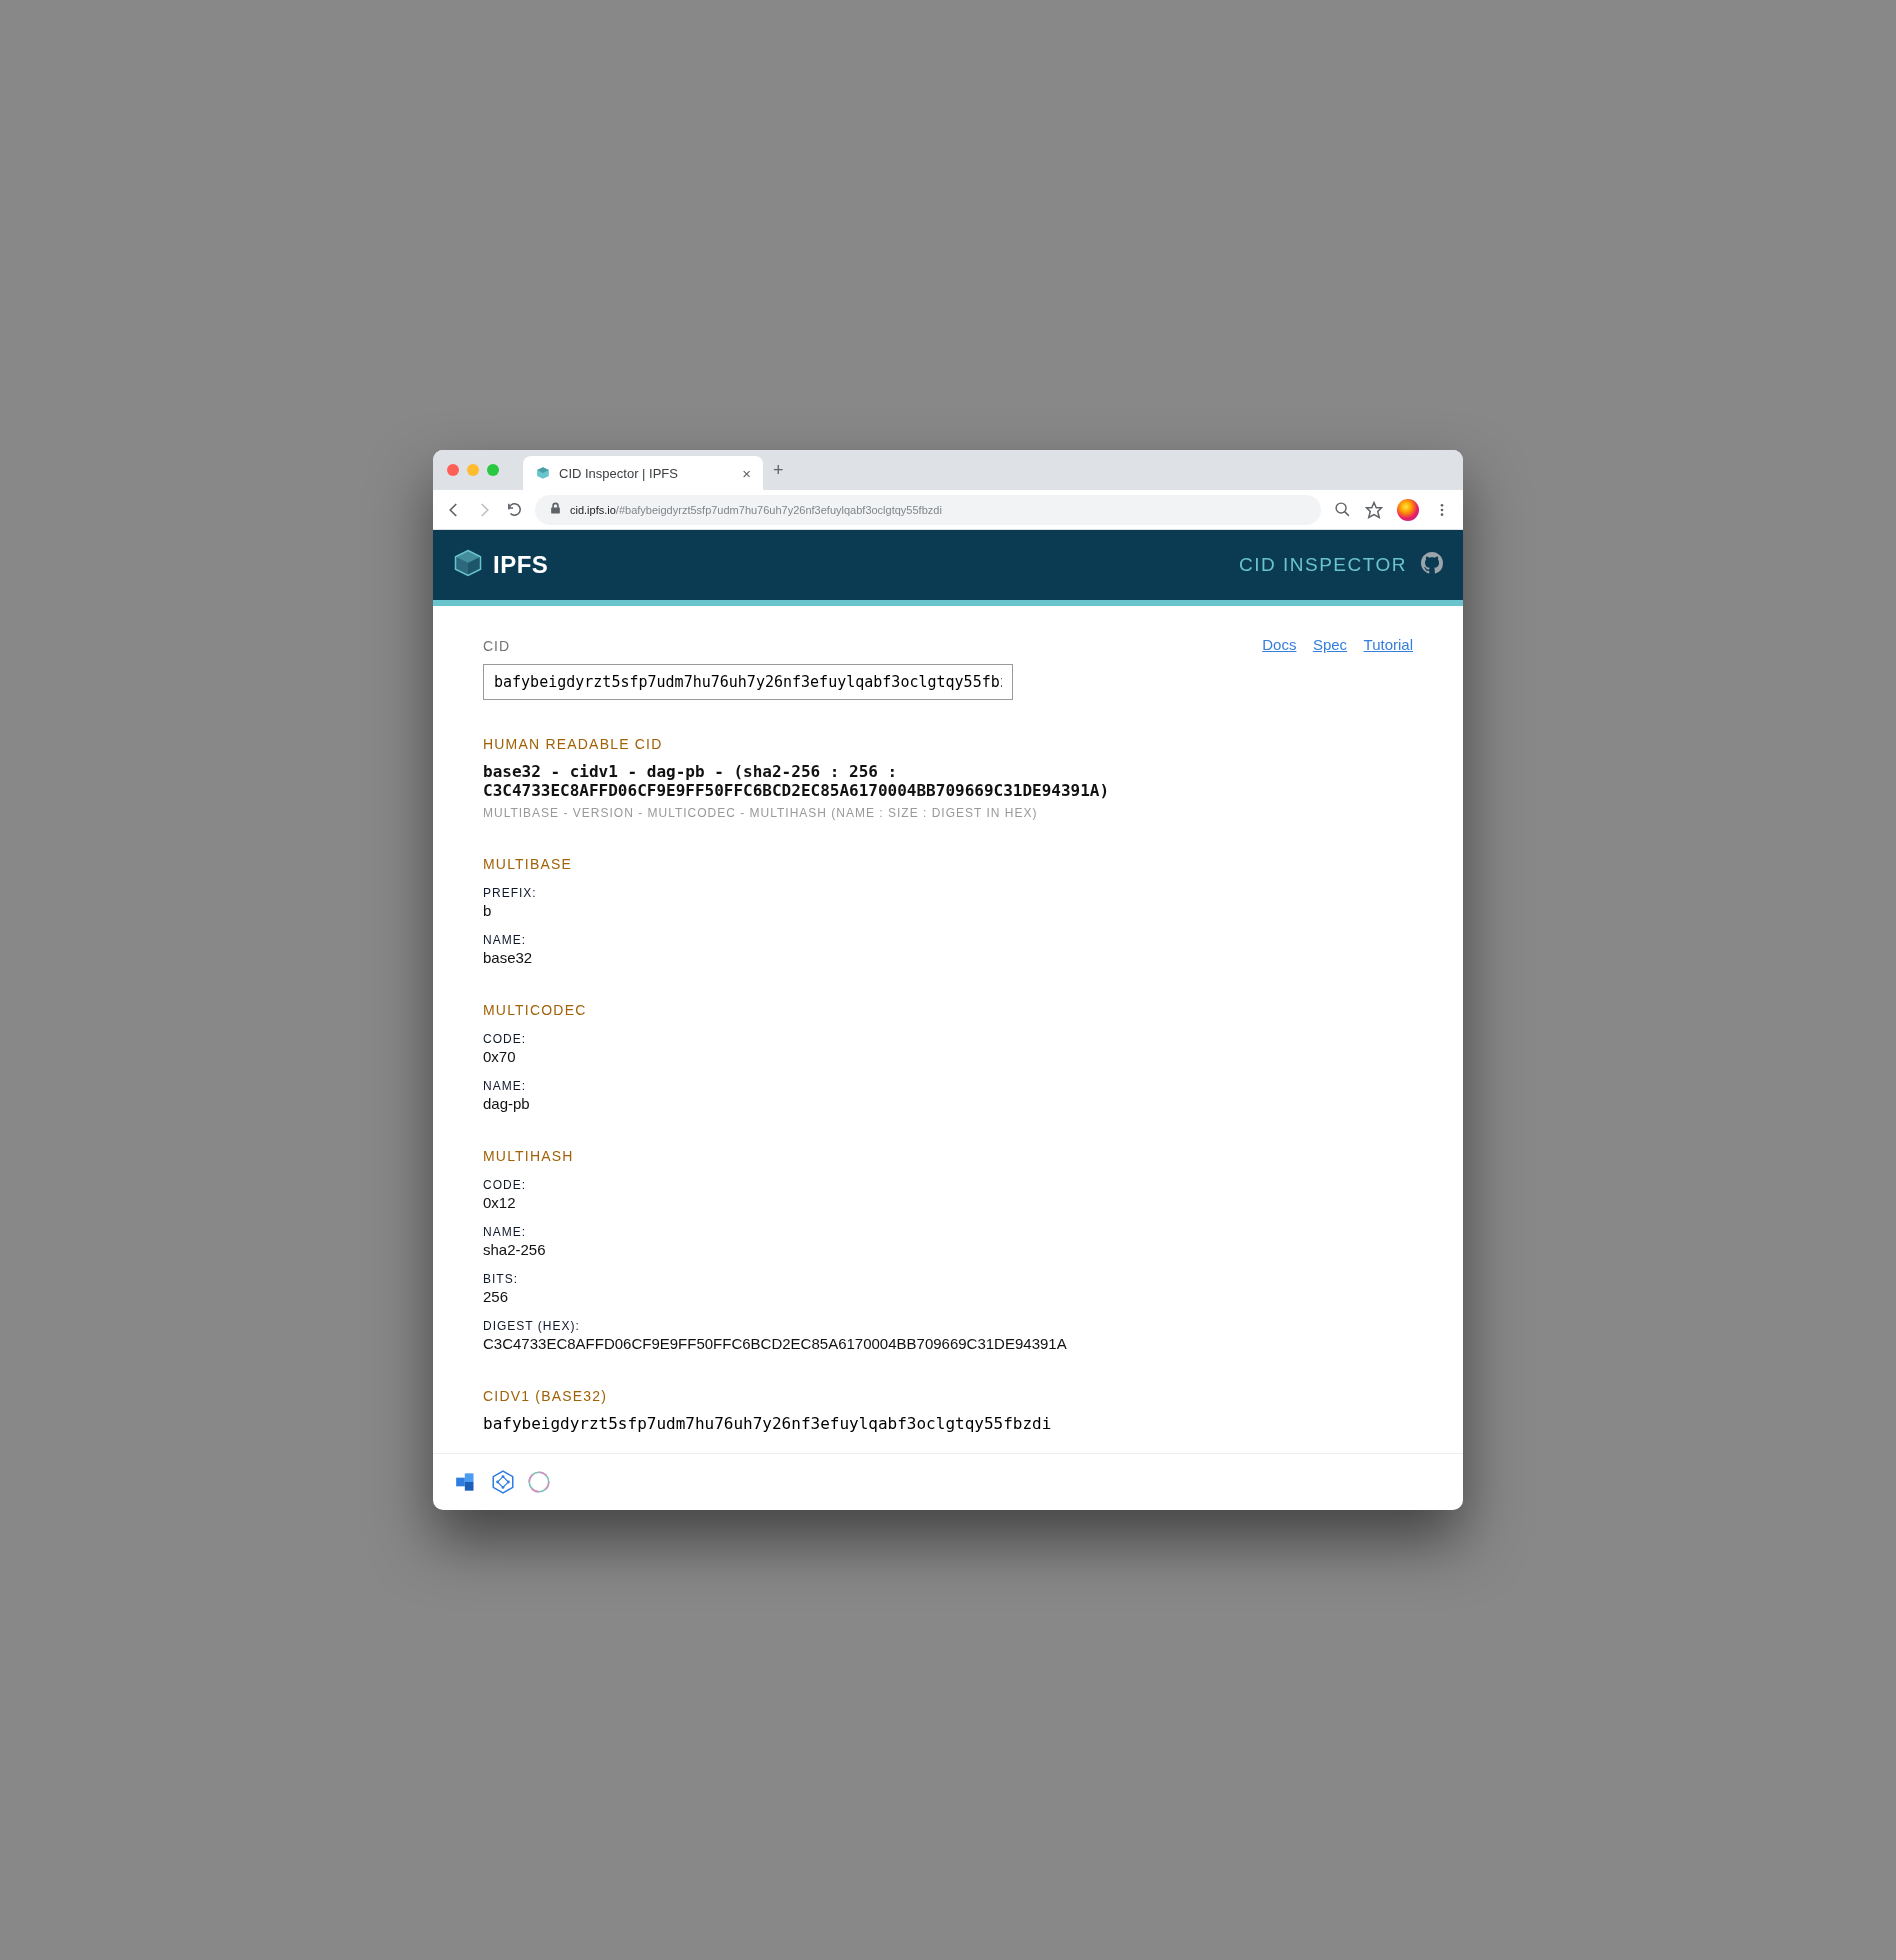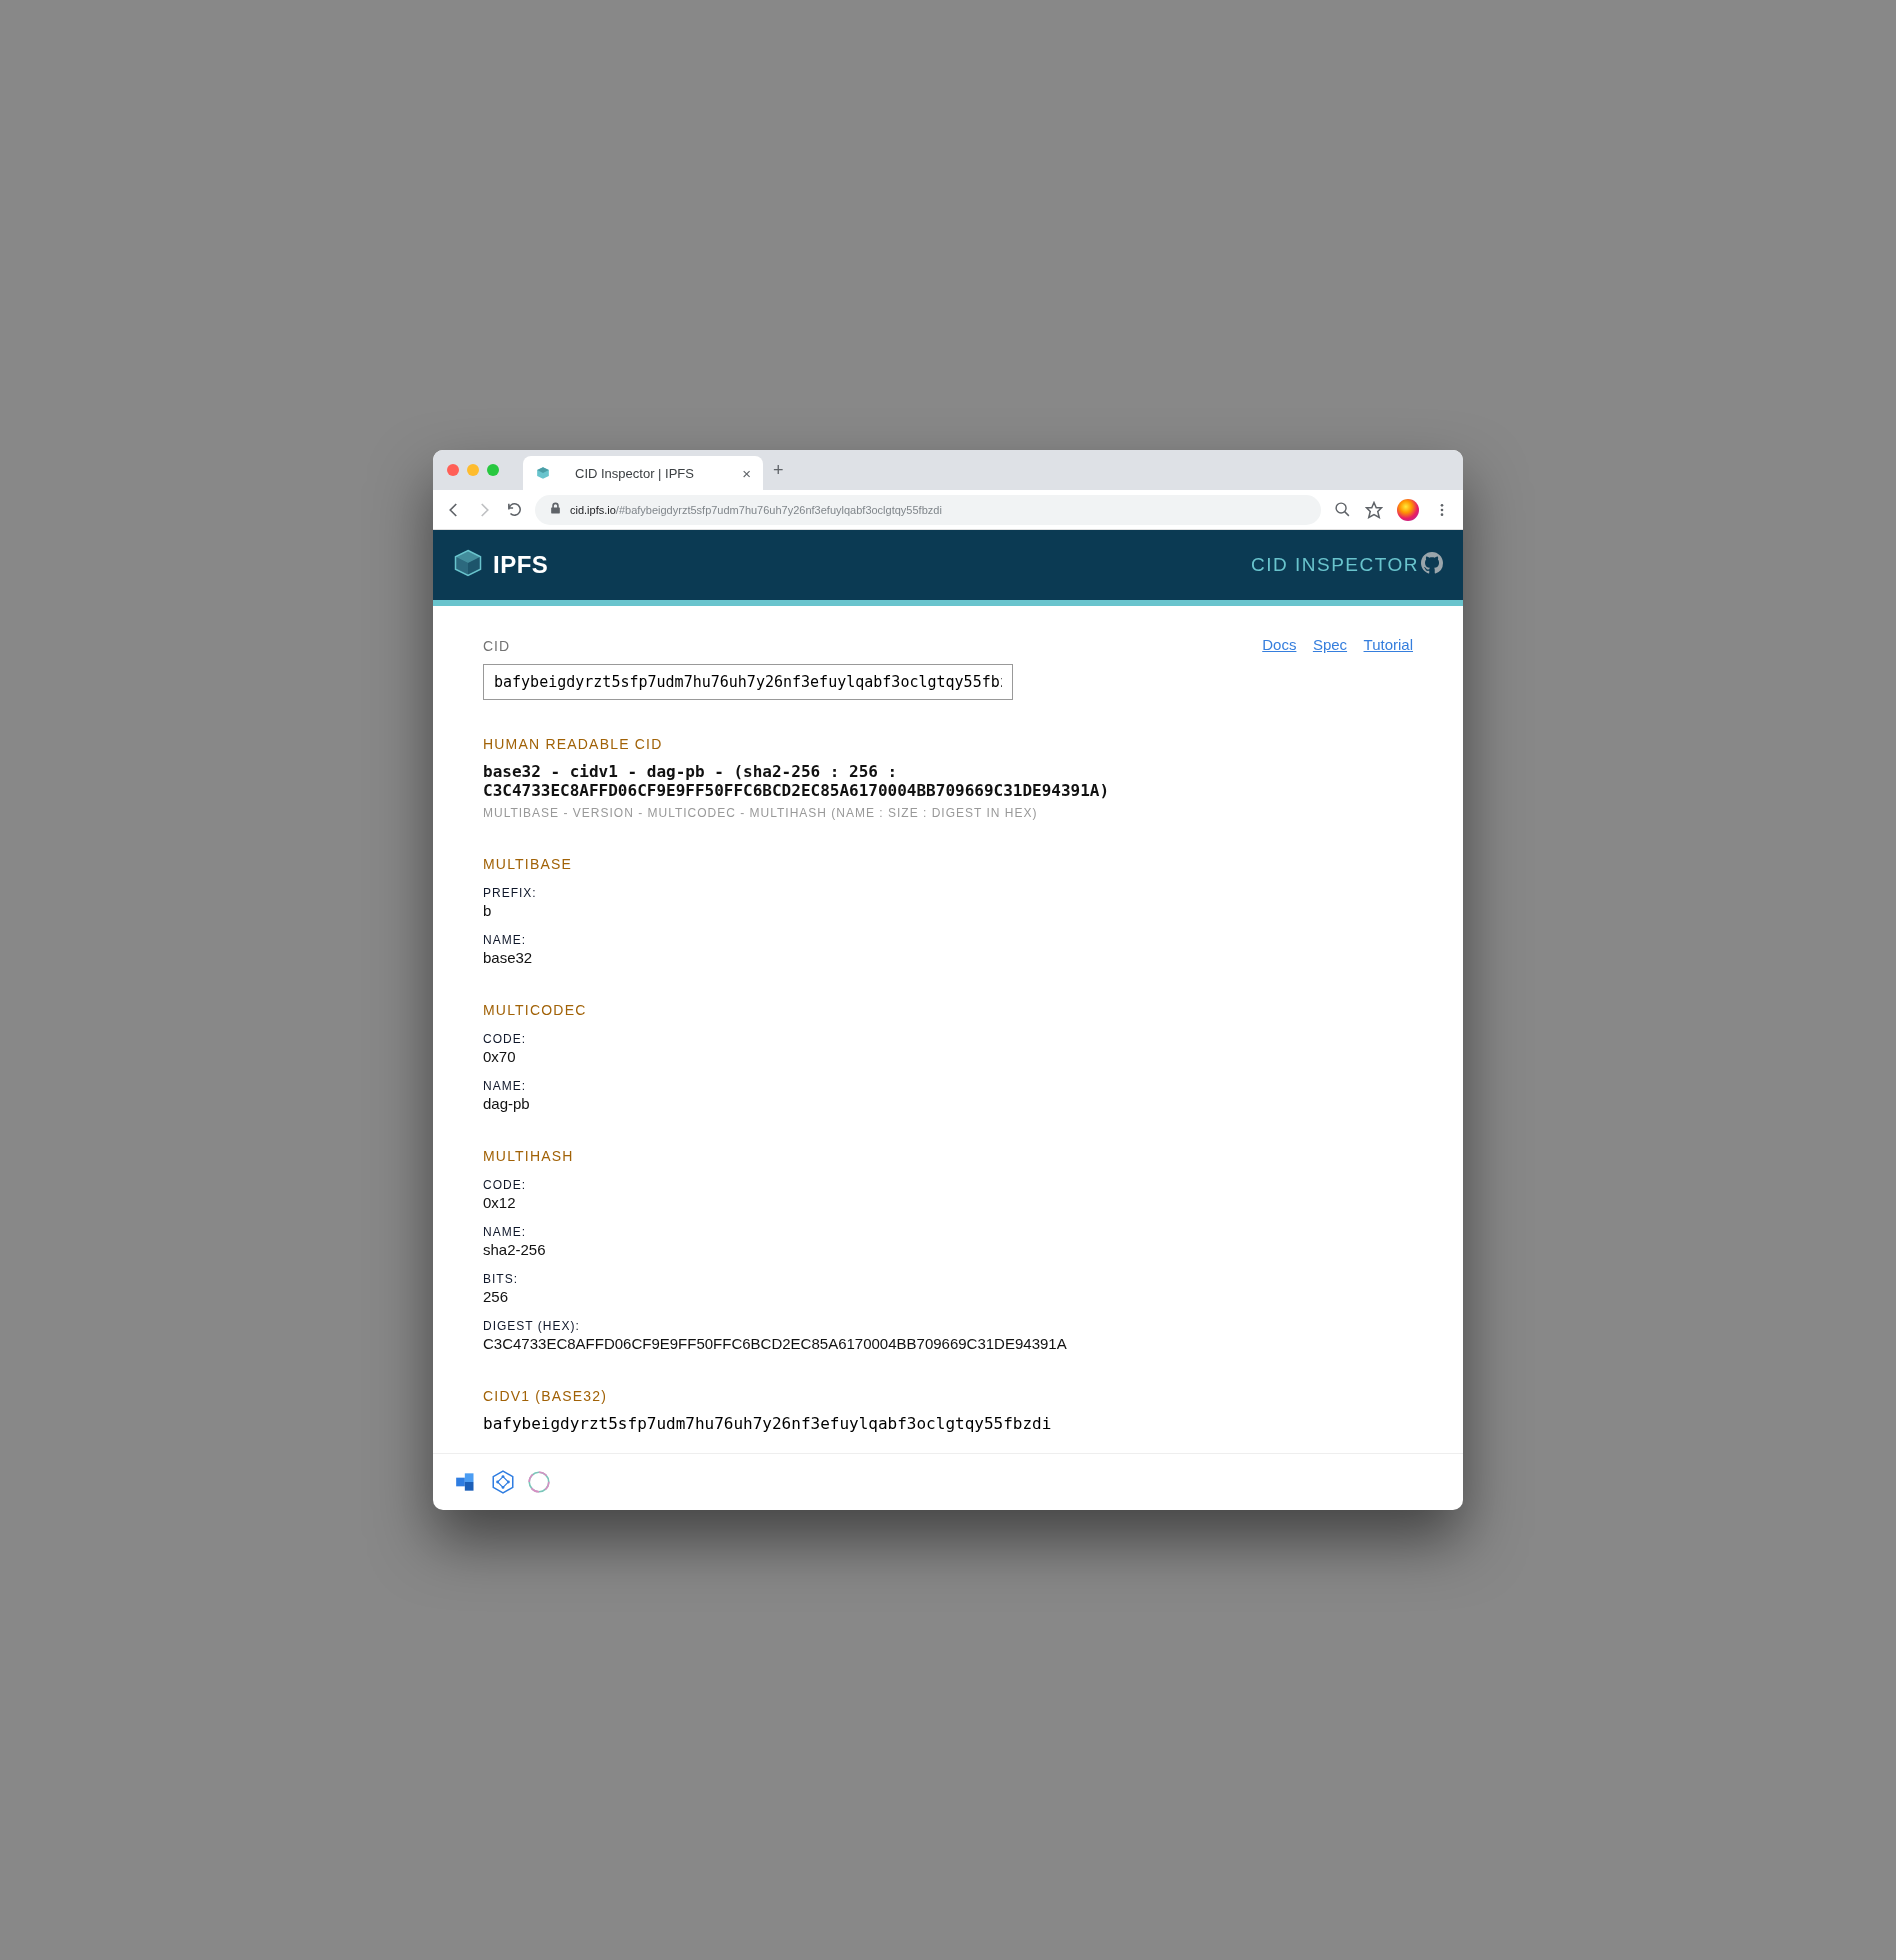"CID Inspector | IPFS" .tab { gap: 24px -> 8px }
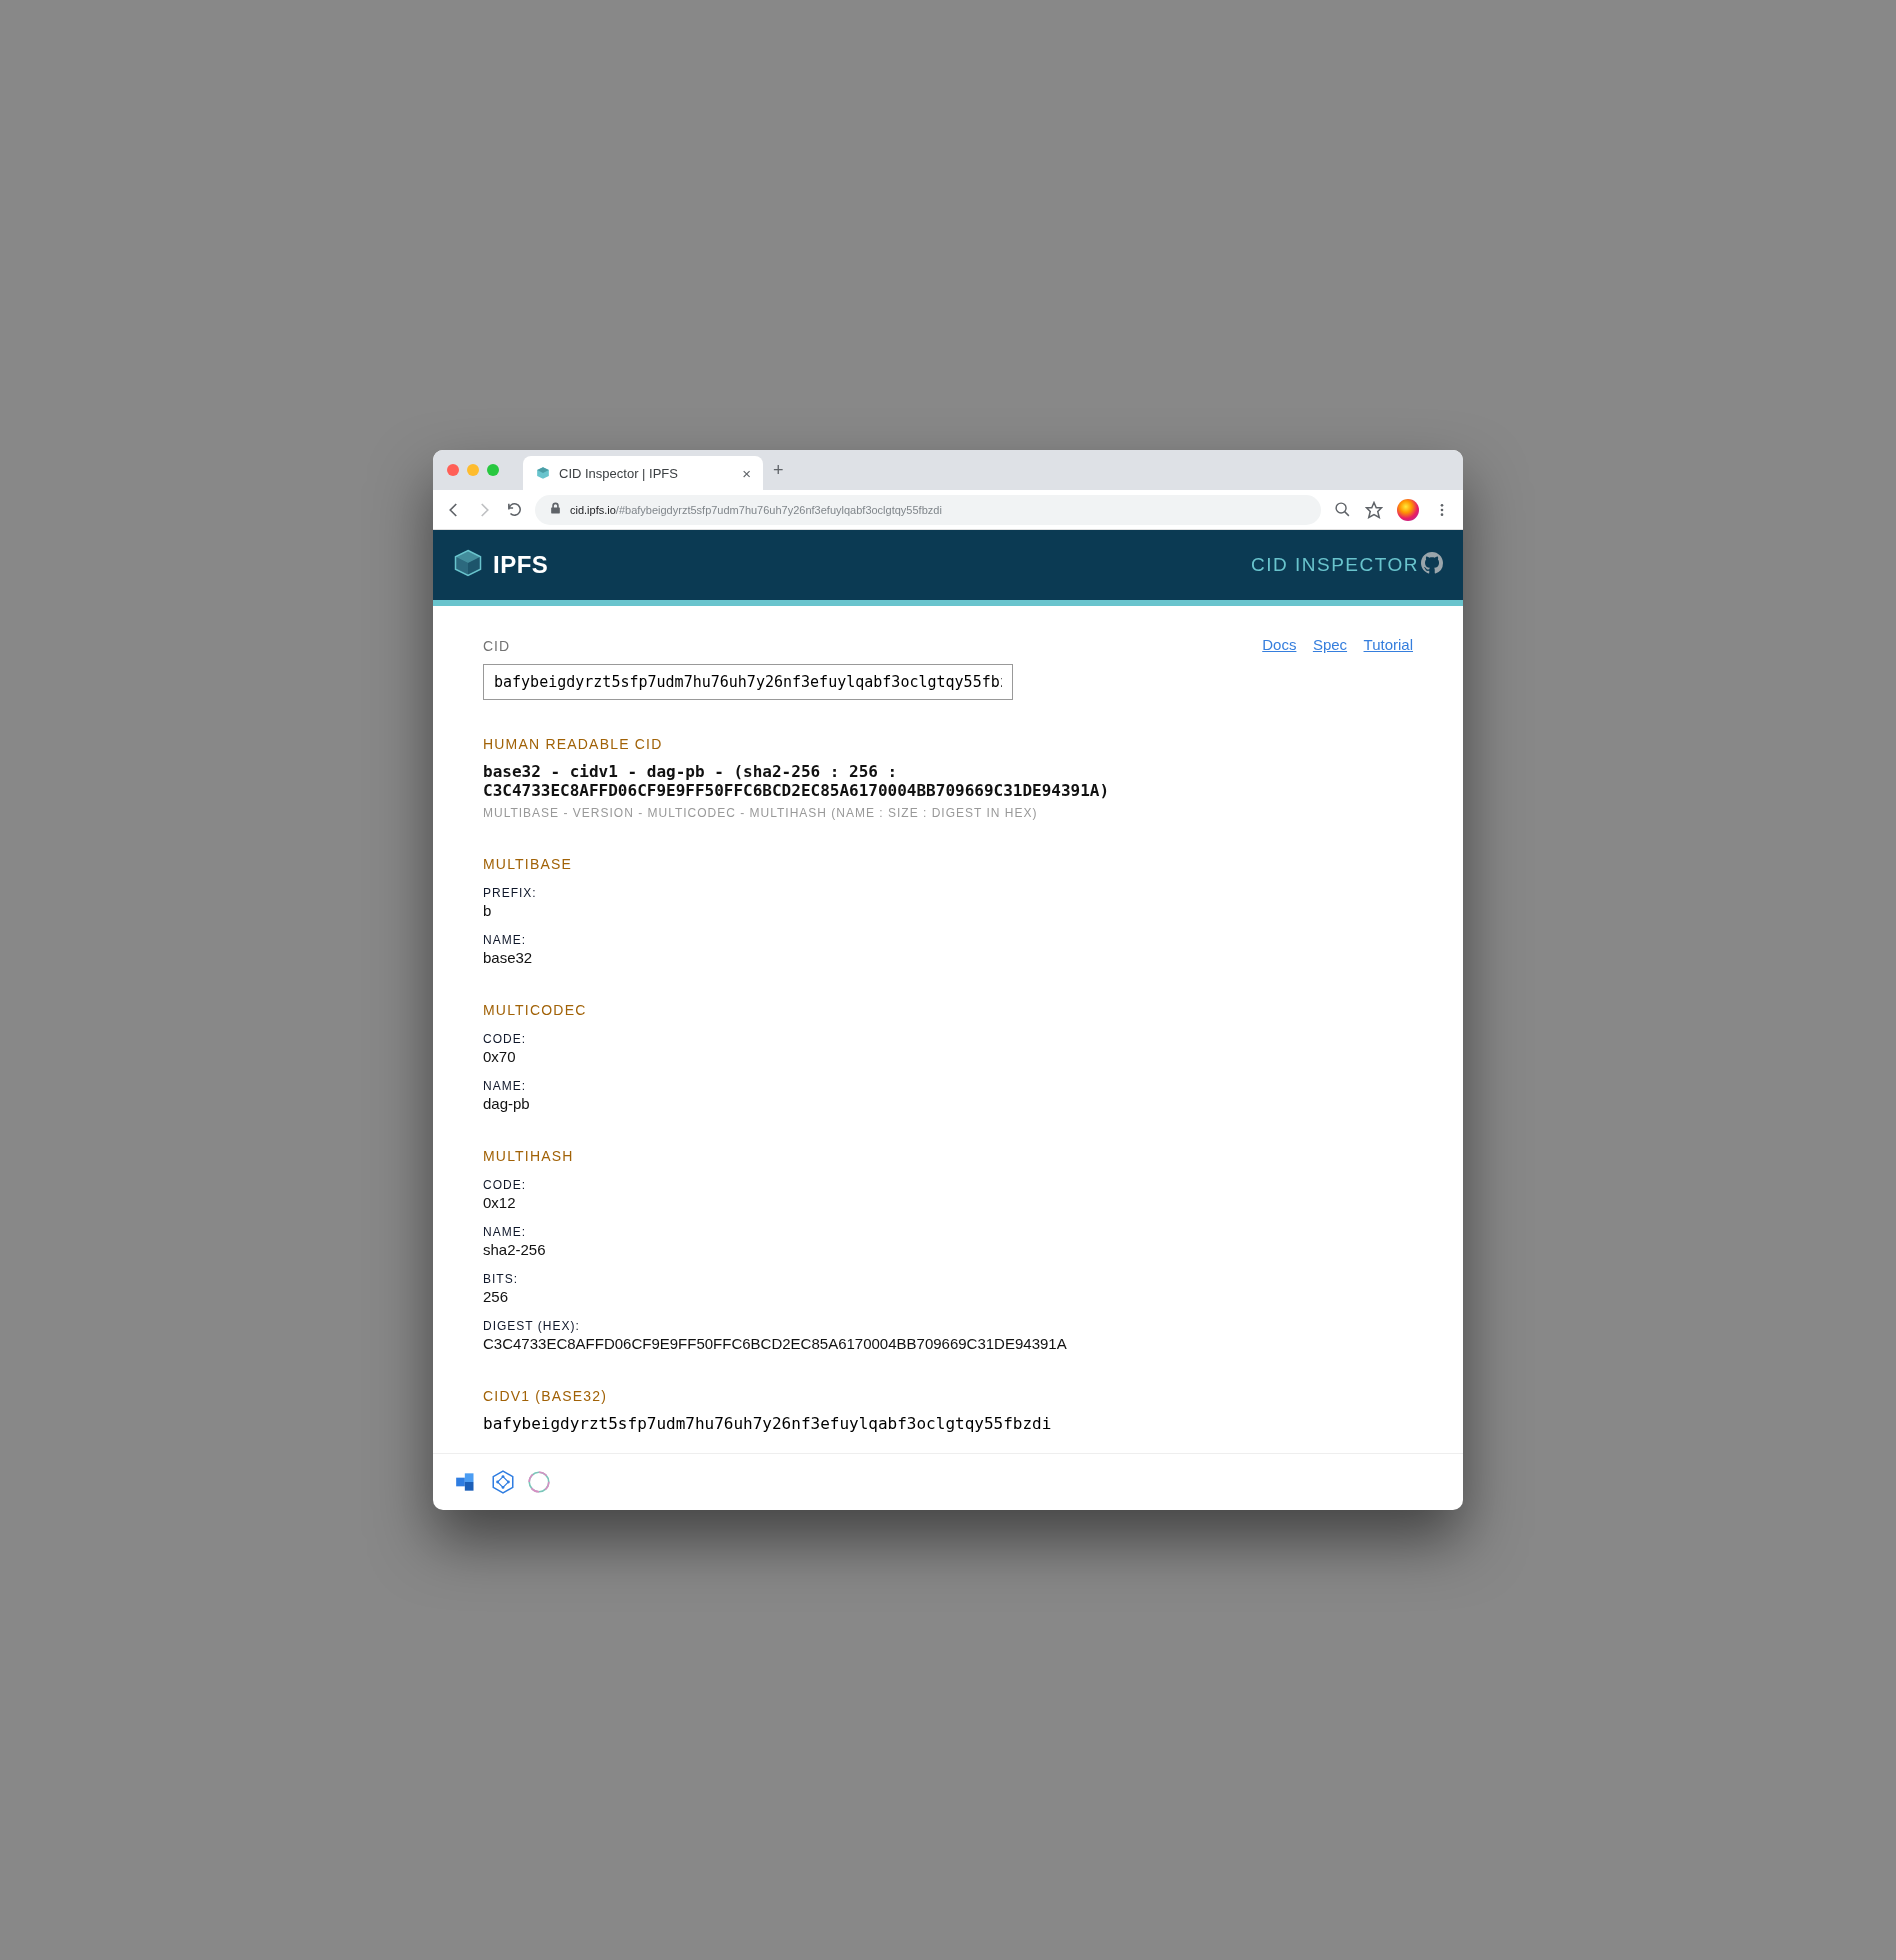"CID INSPECTOR" .app-header .right { gap: 2px -> 14px }
